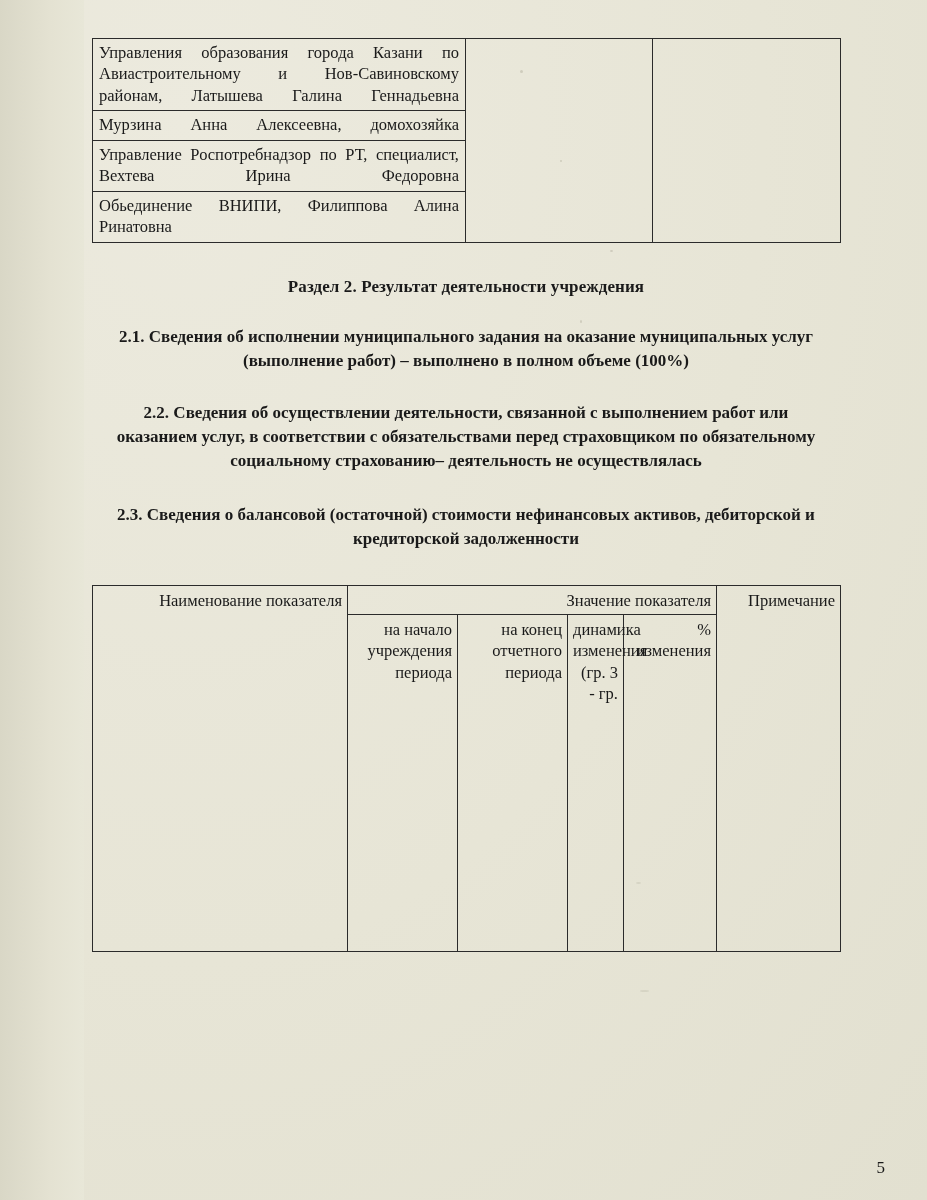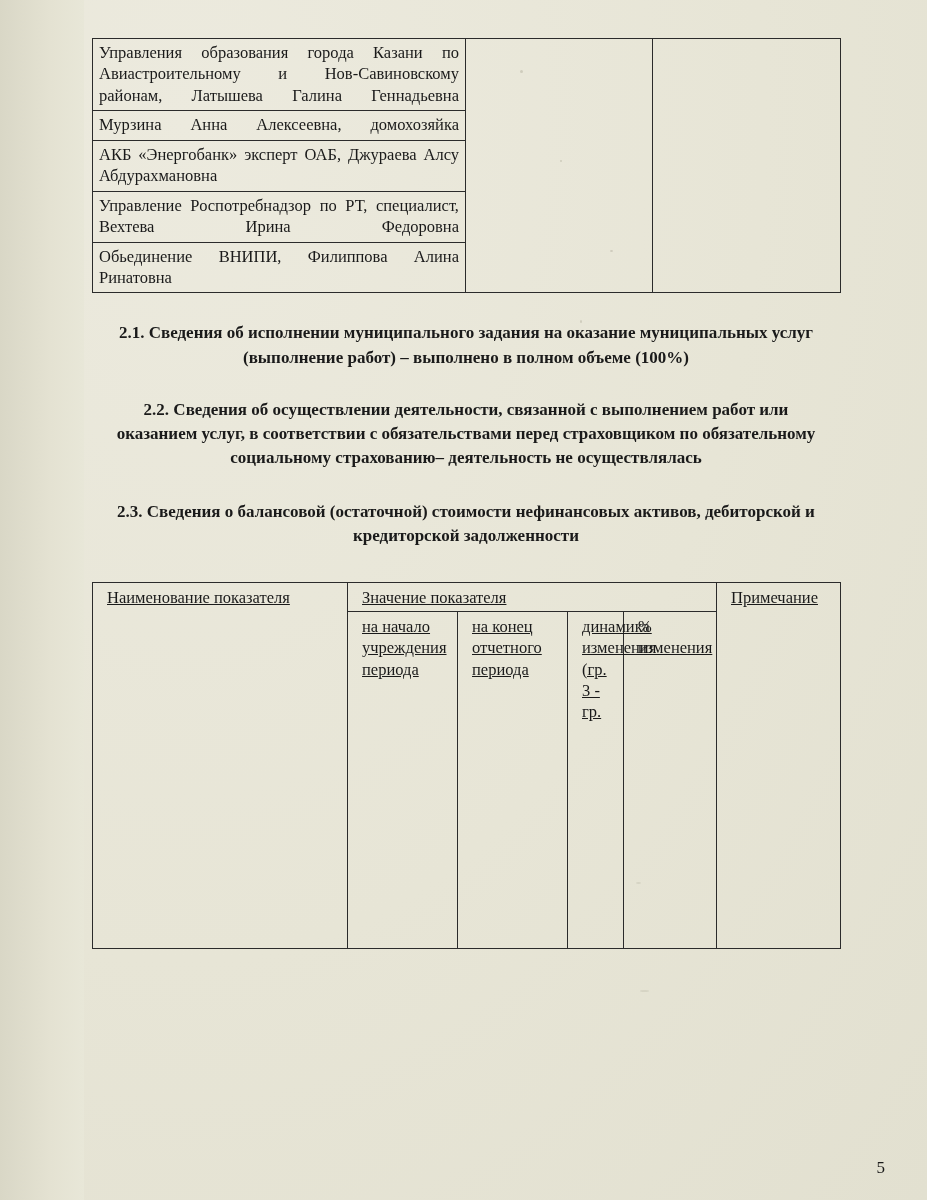"АКБ «Энергобанк» эксперт ОАБ, Джураева" tr { html: <tr> <td> <span>АКБ «Энергобанк» эксперт ОАБ, Джураева Алсу Абдурахмановна</span> </td> <td></td> <td></td> </tr> -> none }
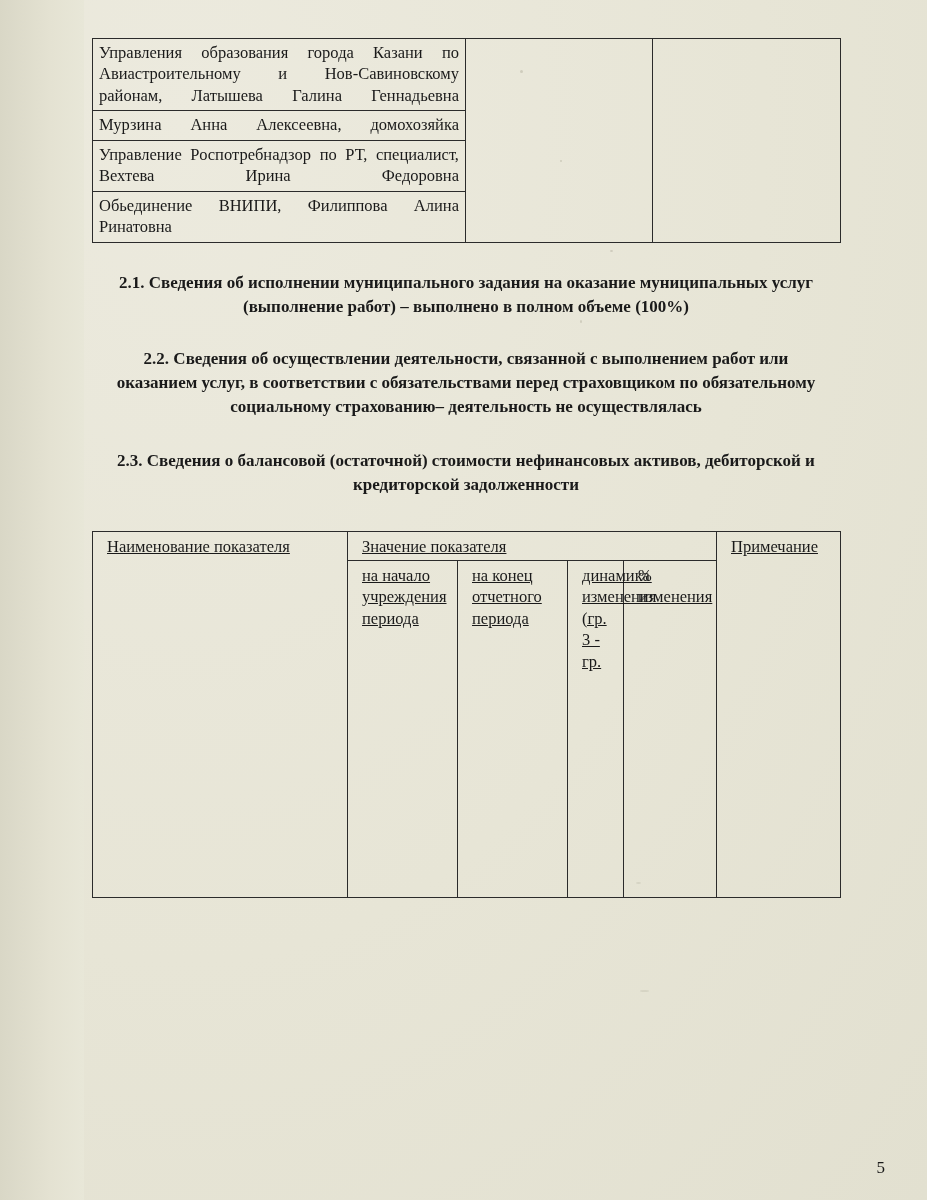"Раздел 2. Результат деятельности" h2.section { html: none -> <h2>Раздел 2. Результат деятельности учреждения</h2> }
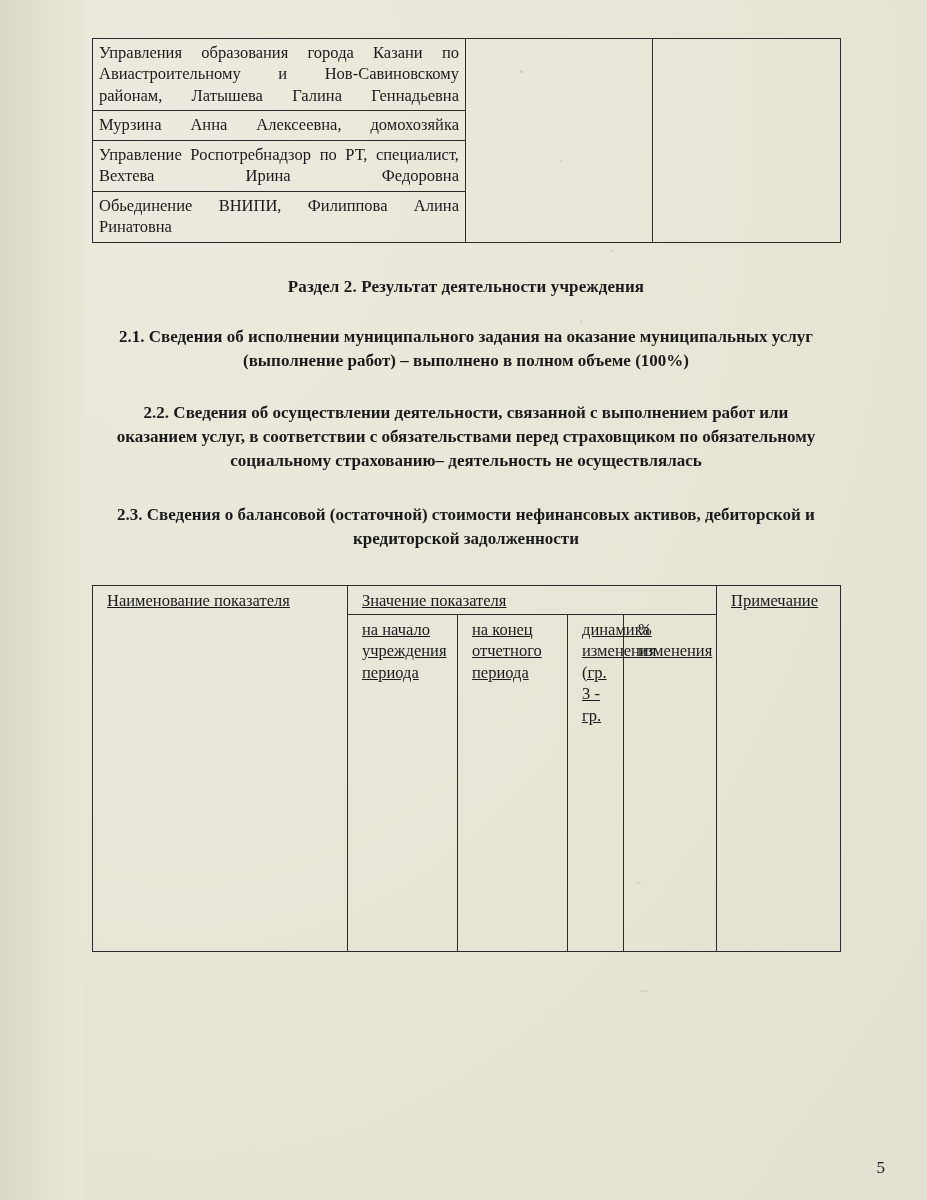"Наименование показателя" table.t2 td, table.t2 th { padding: 4px 5px 2px 14px -> 4px 5px 2px 5px; text-align: left -> right; text-decoration: underline -> none }
